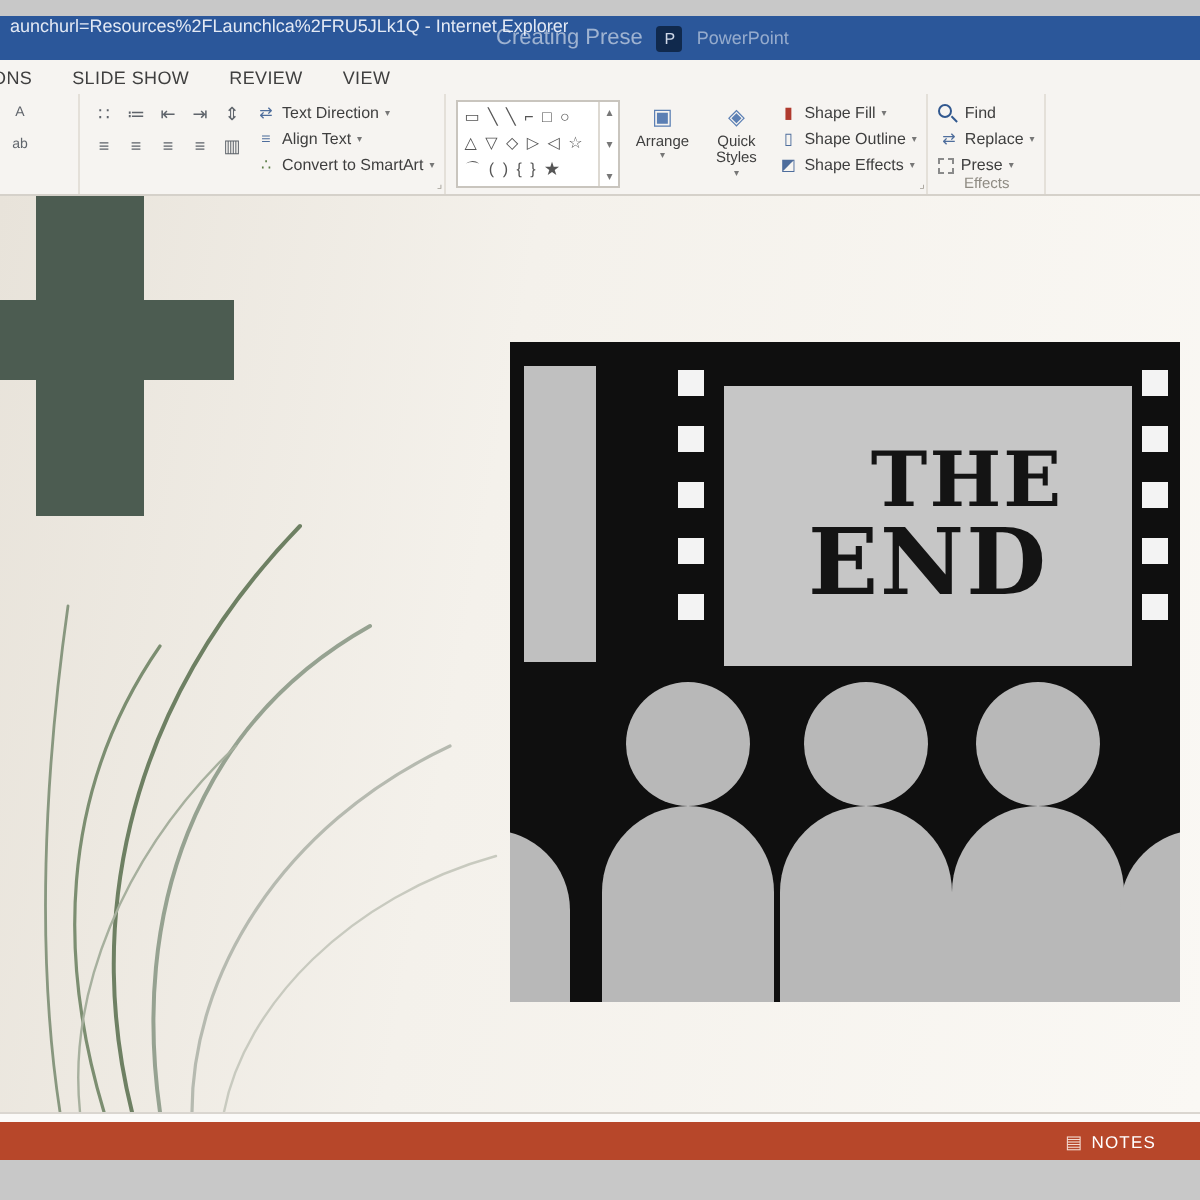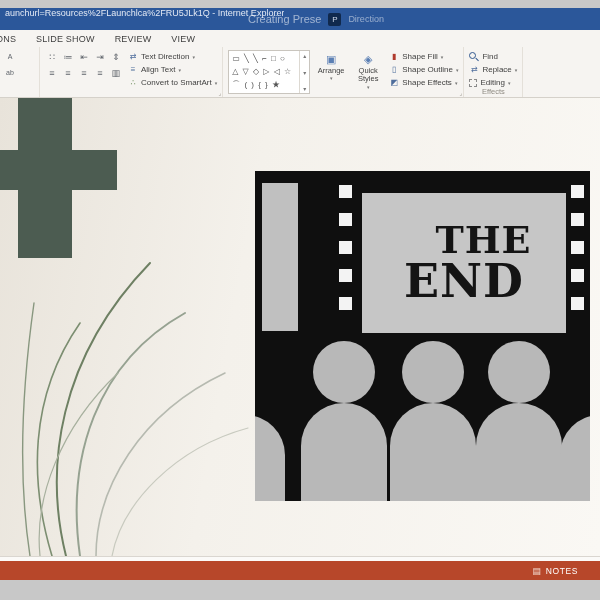"Direction" span.tb-app { text: Direction -> PowerPoint }
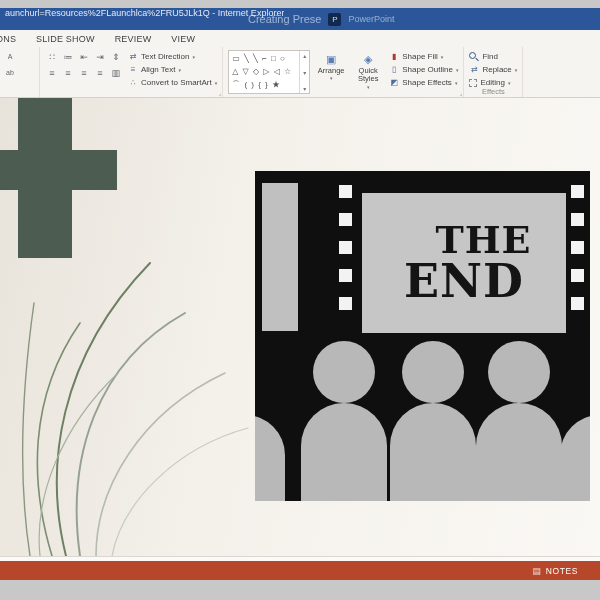"Editing" span { text: Editing -> Prese }
